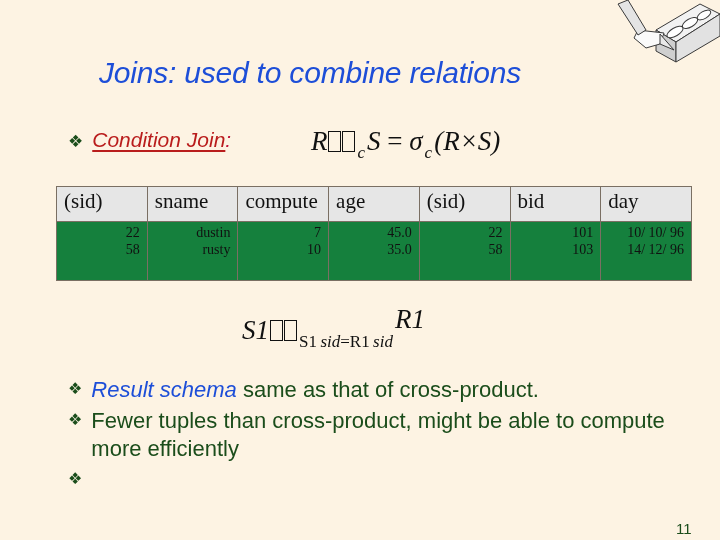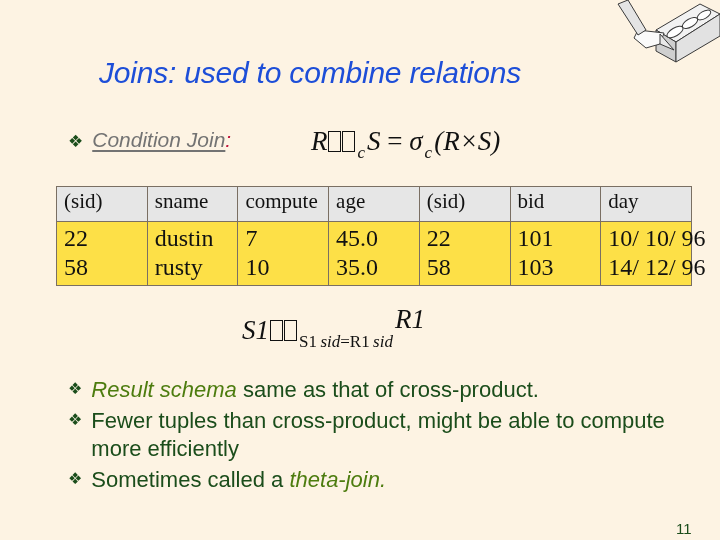"Condition Join" .cond-label { color: #737373 -> #b91c1c }
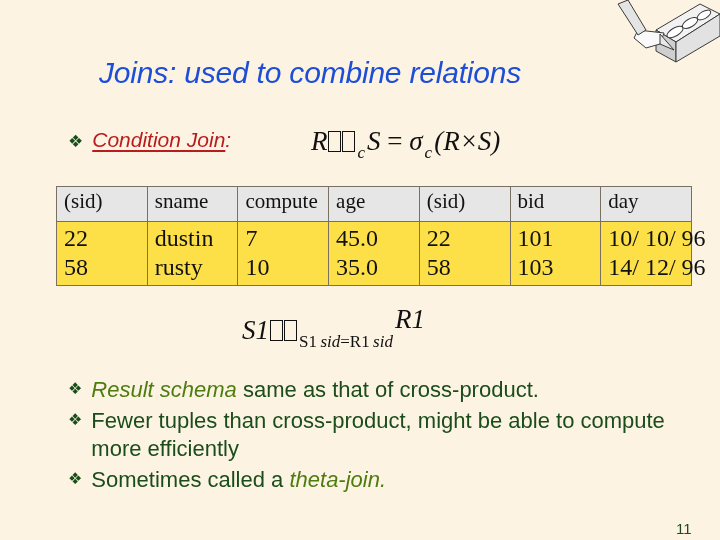"22" .result-table td { background: #fde047 -> #15803d; font-size: 24px -> 14px; text-align: none -> right }
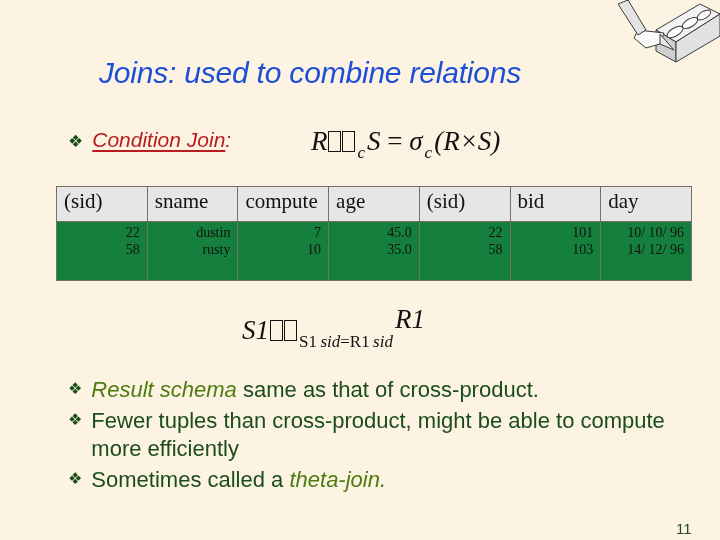"Result schema" .em-red { color: #4d7c0f -> #1d4ed8 }
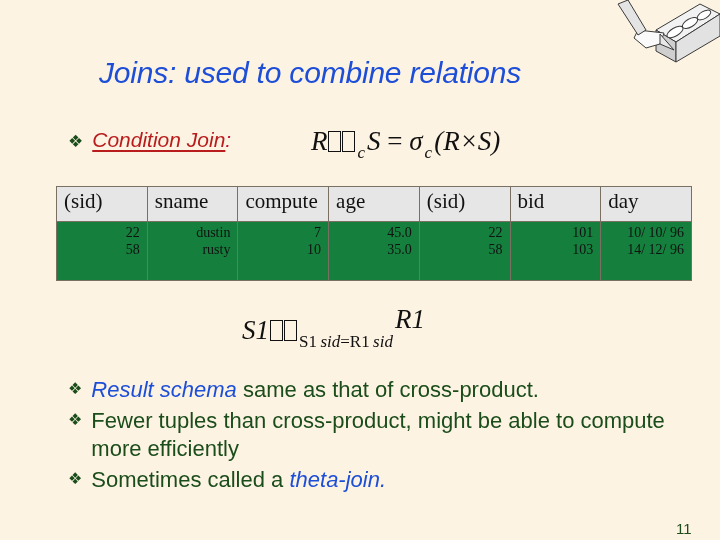"Sometimes called a theta-join." span.bullet-text { html: <span><span>Sometimes called a </span><span>theta-join.</span></span> -> none }
